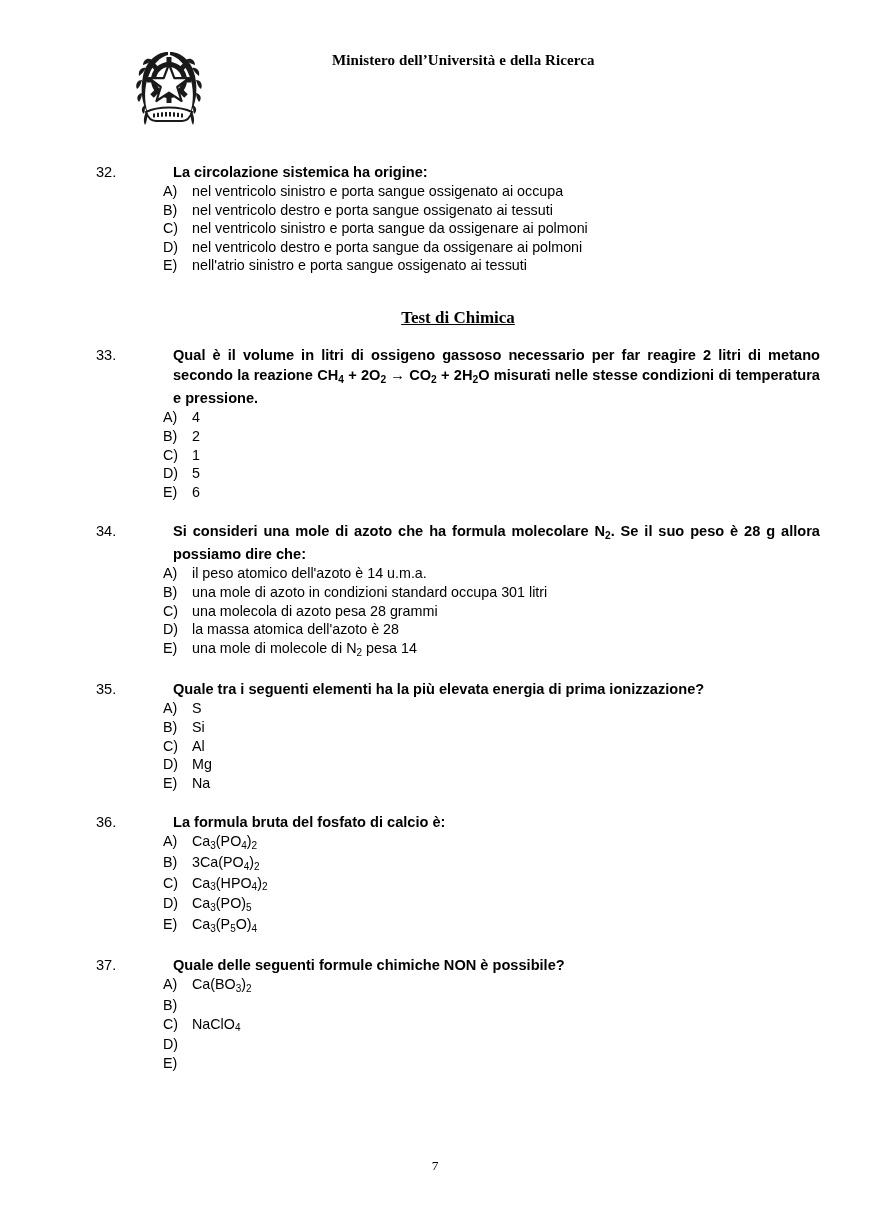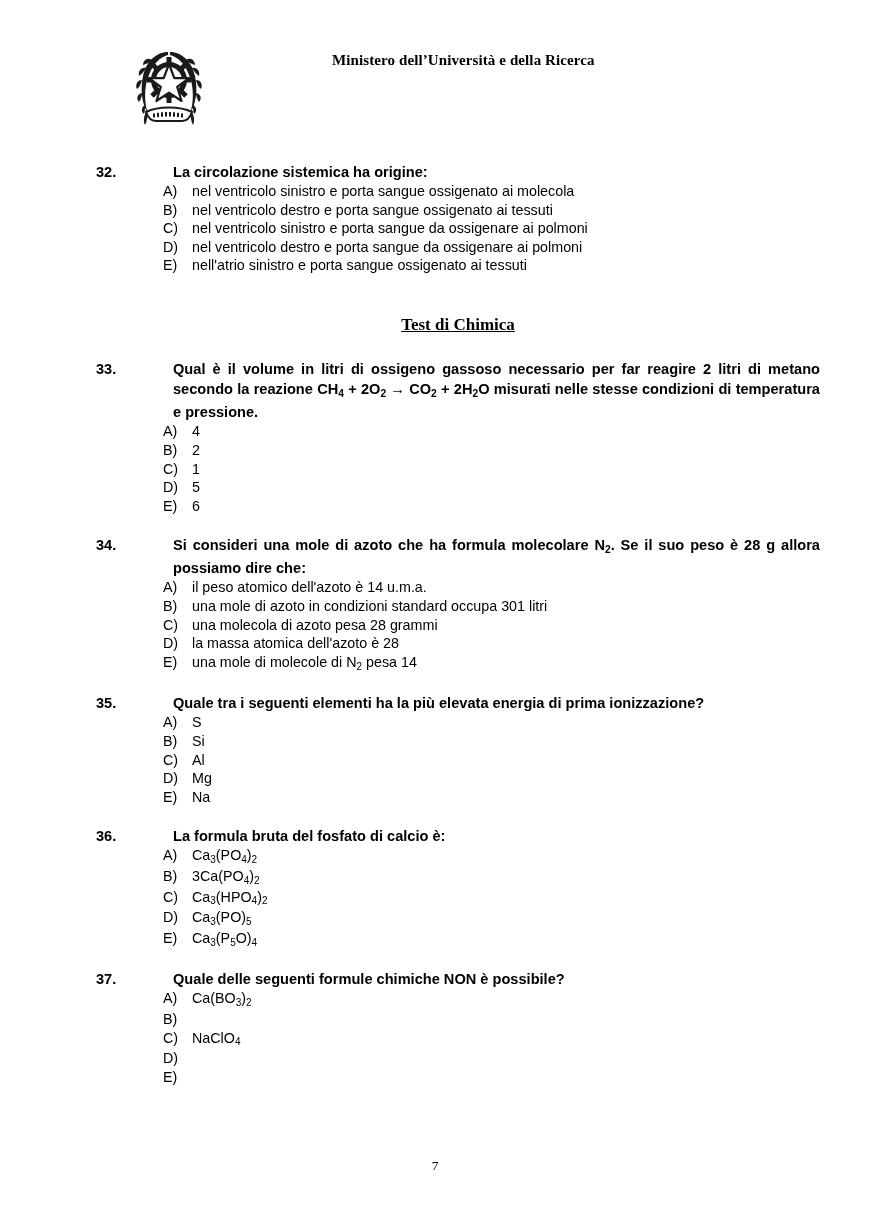"32." .q-num { font-weight: bold -> normal }
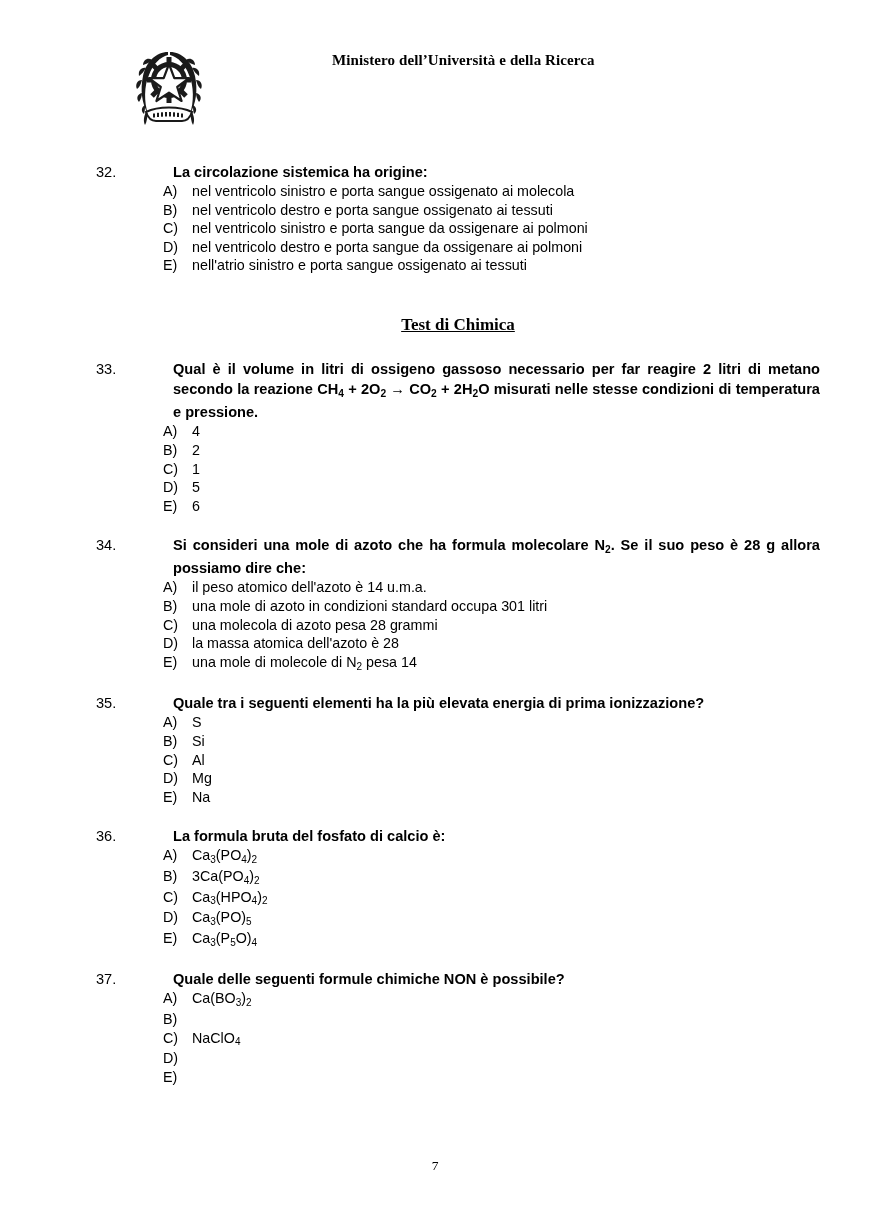"nel ventricolo sinistro e porta sangue ossigenato" span.opt-text { text: molecola -> occupa }
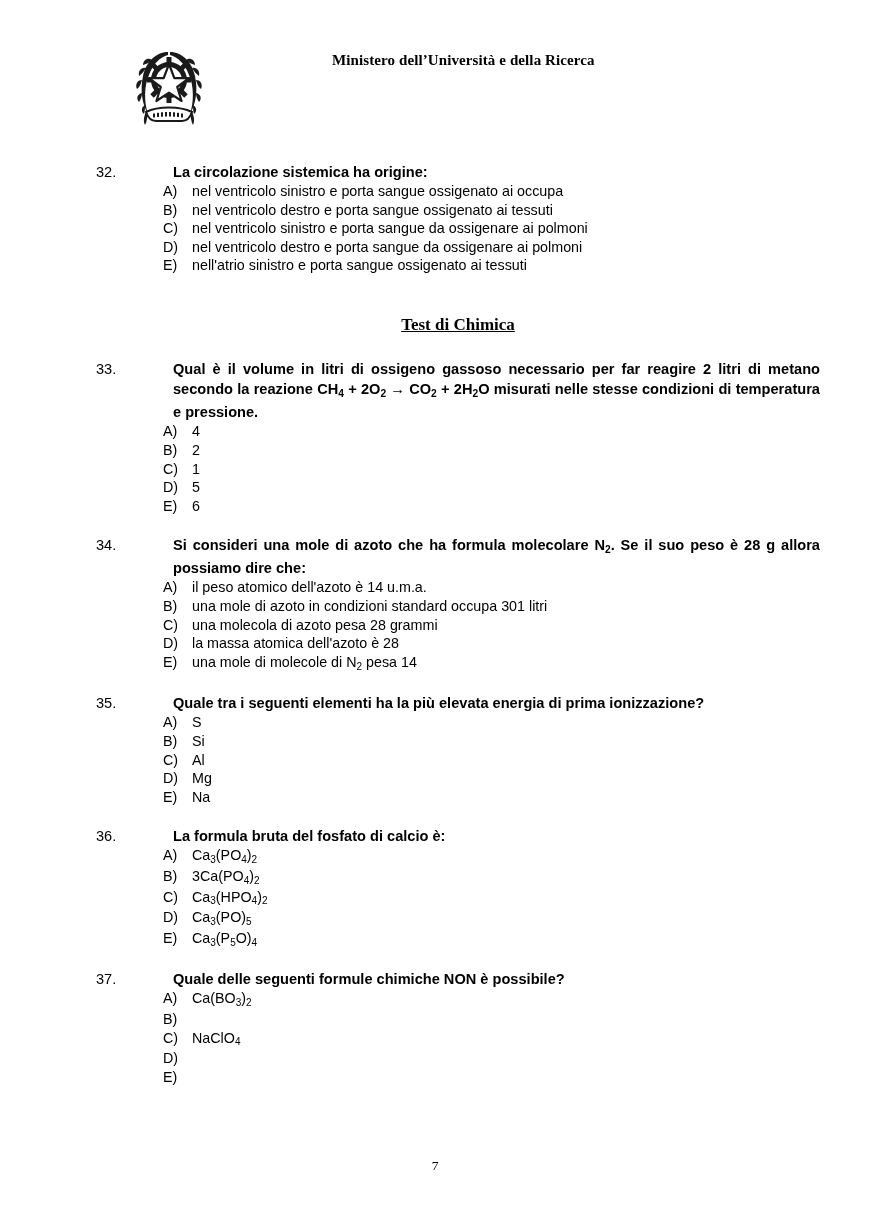"Test di Chimica" .section-heading { margin: 12px -> 5px }
